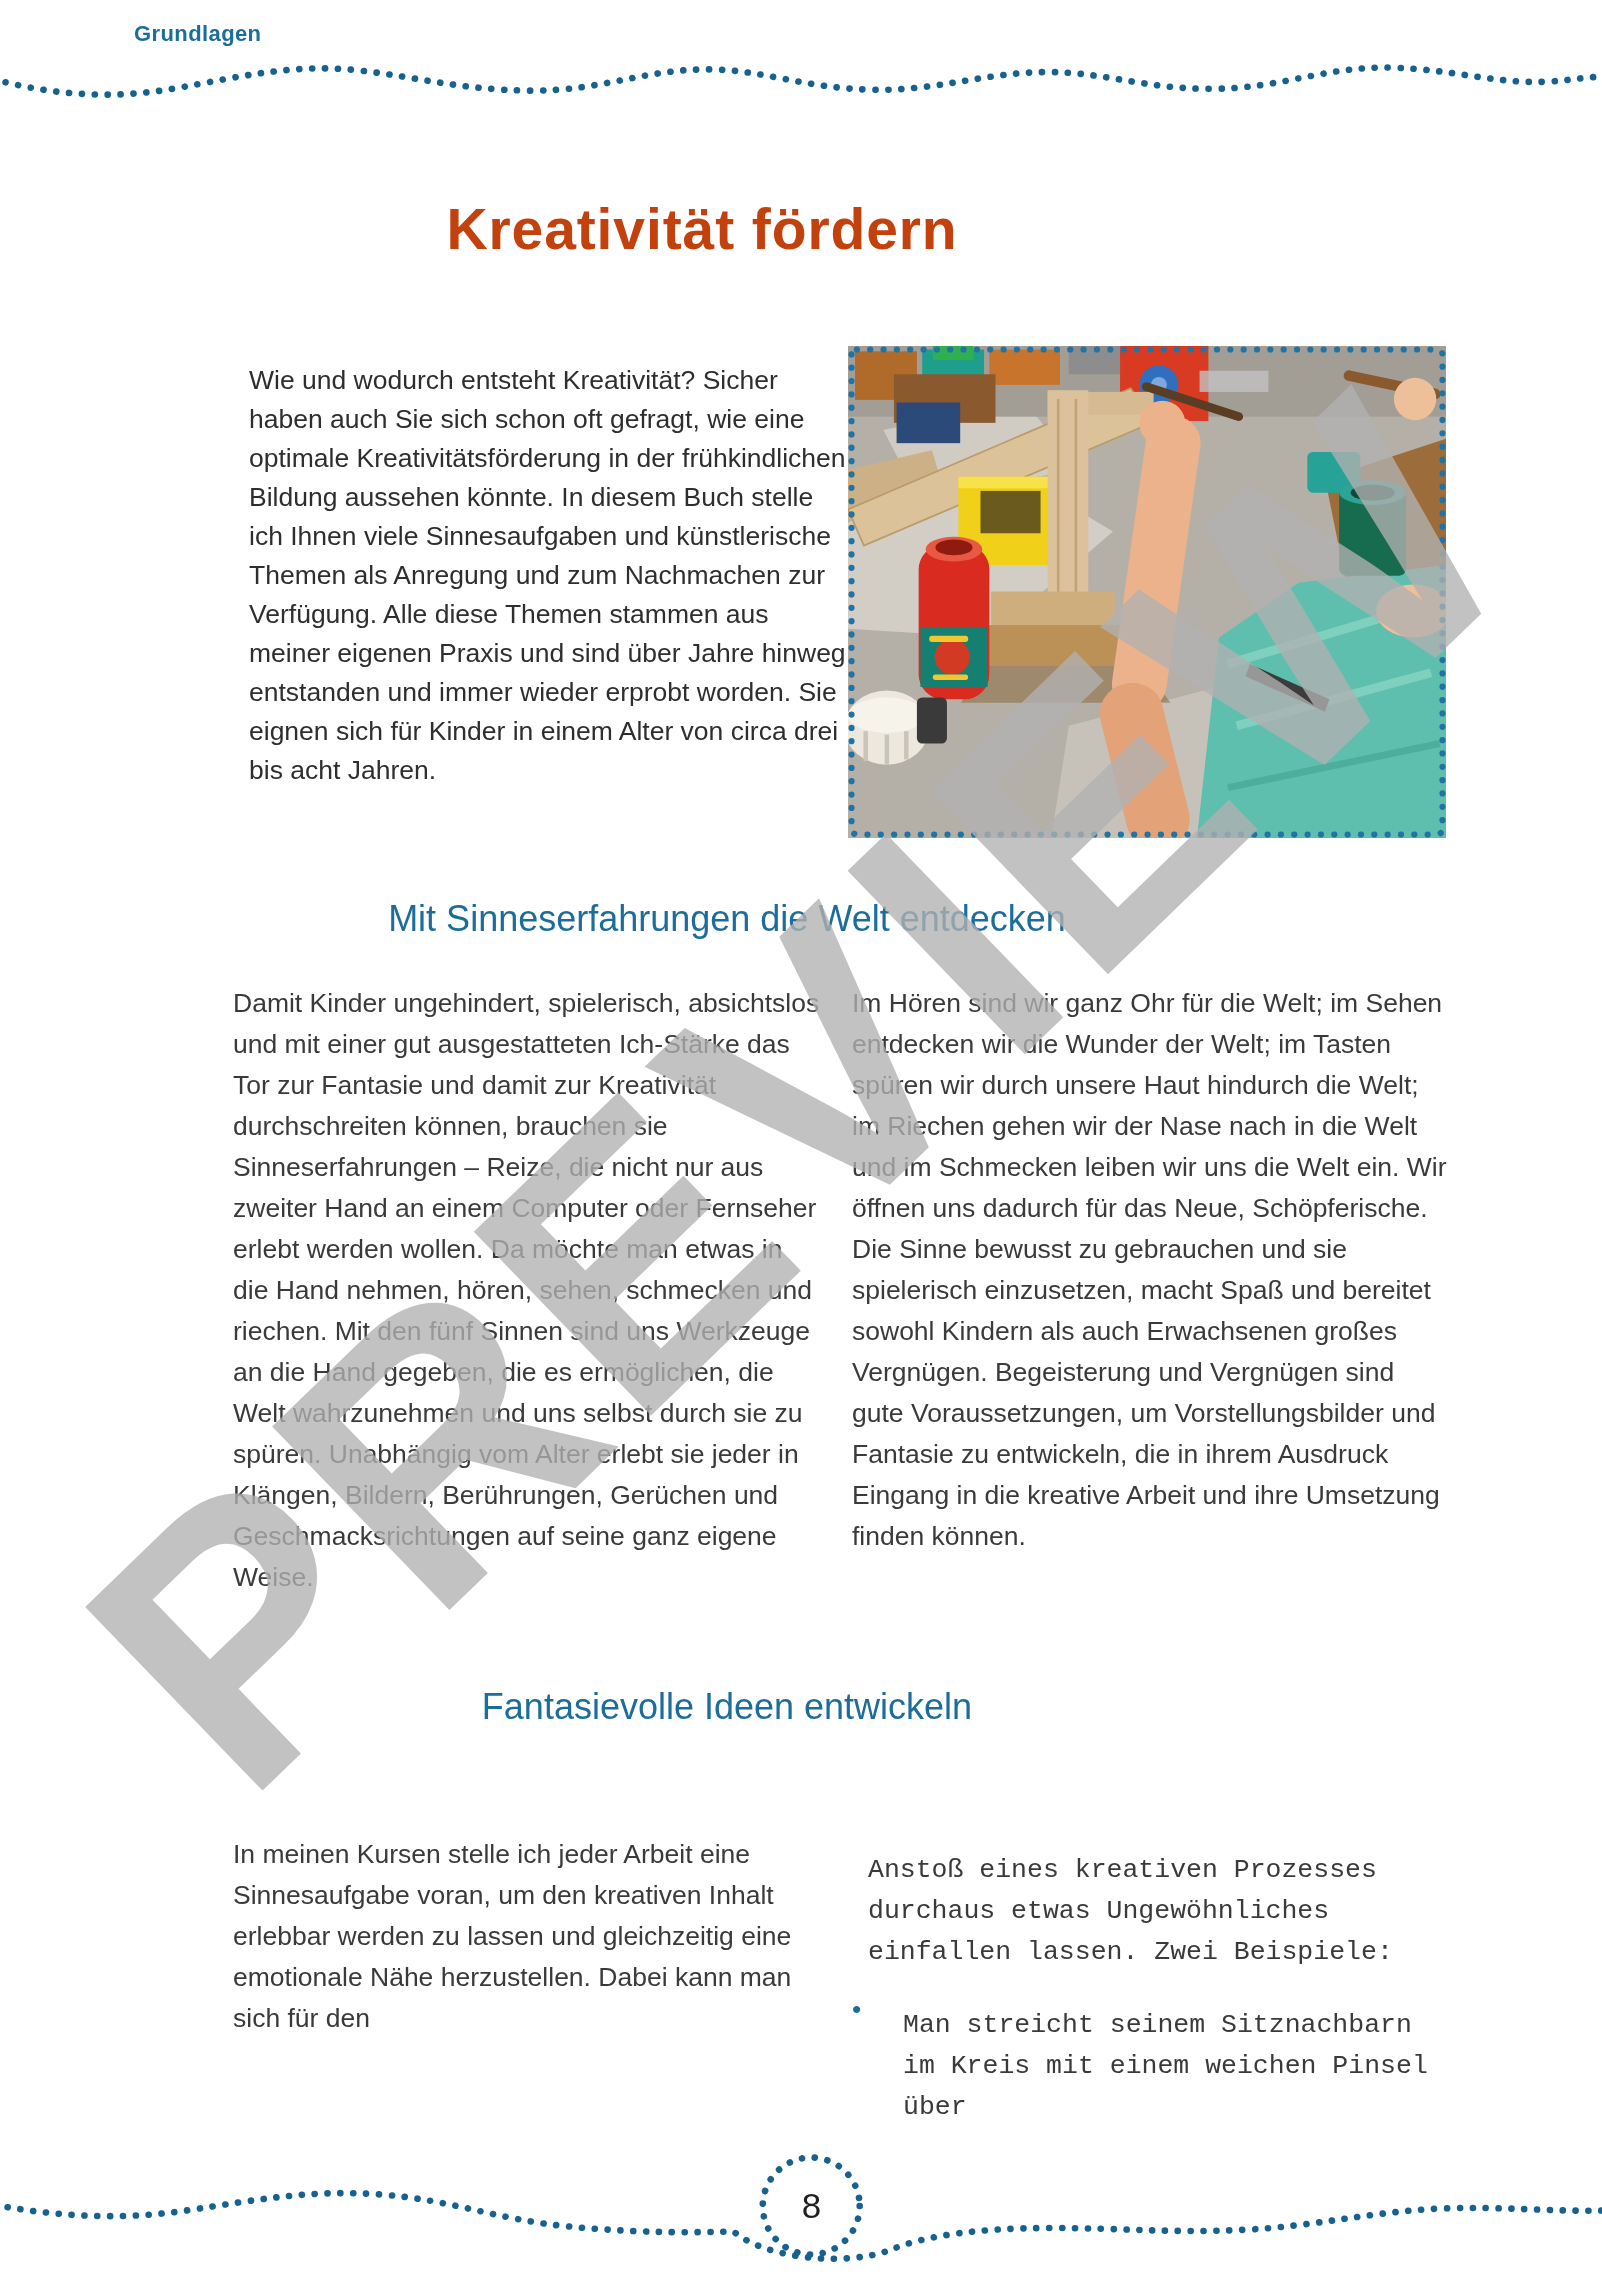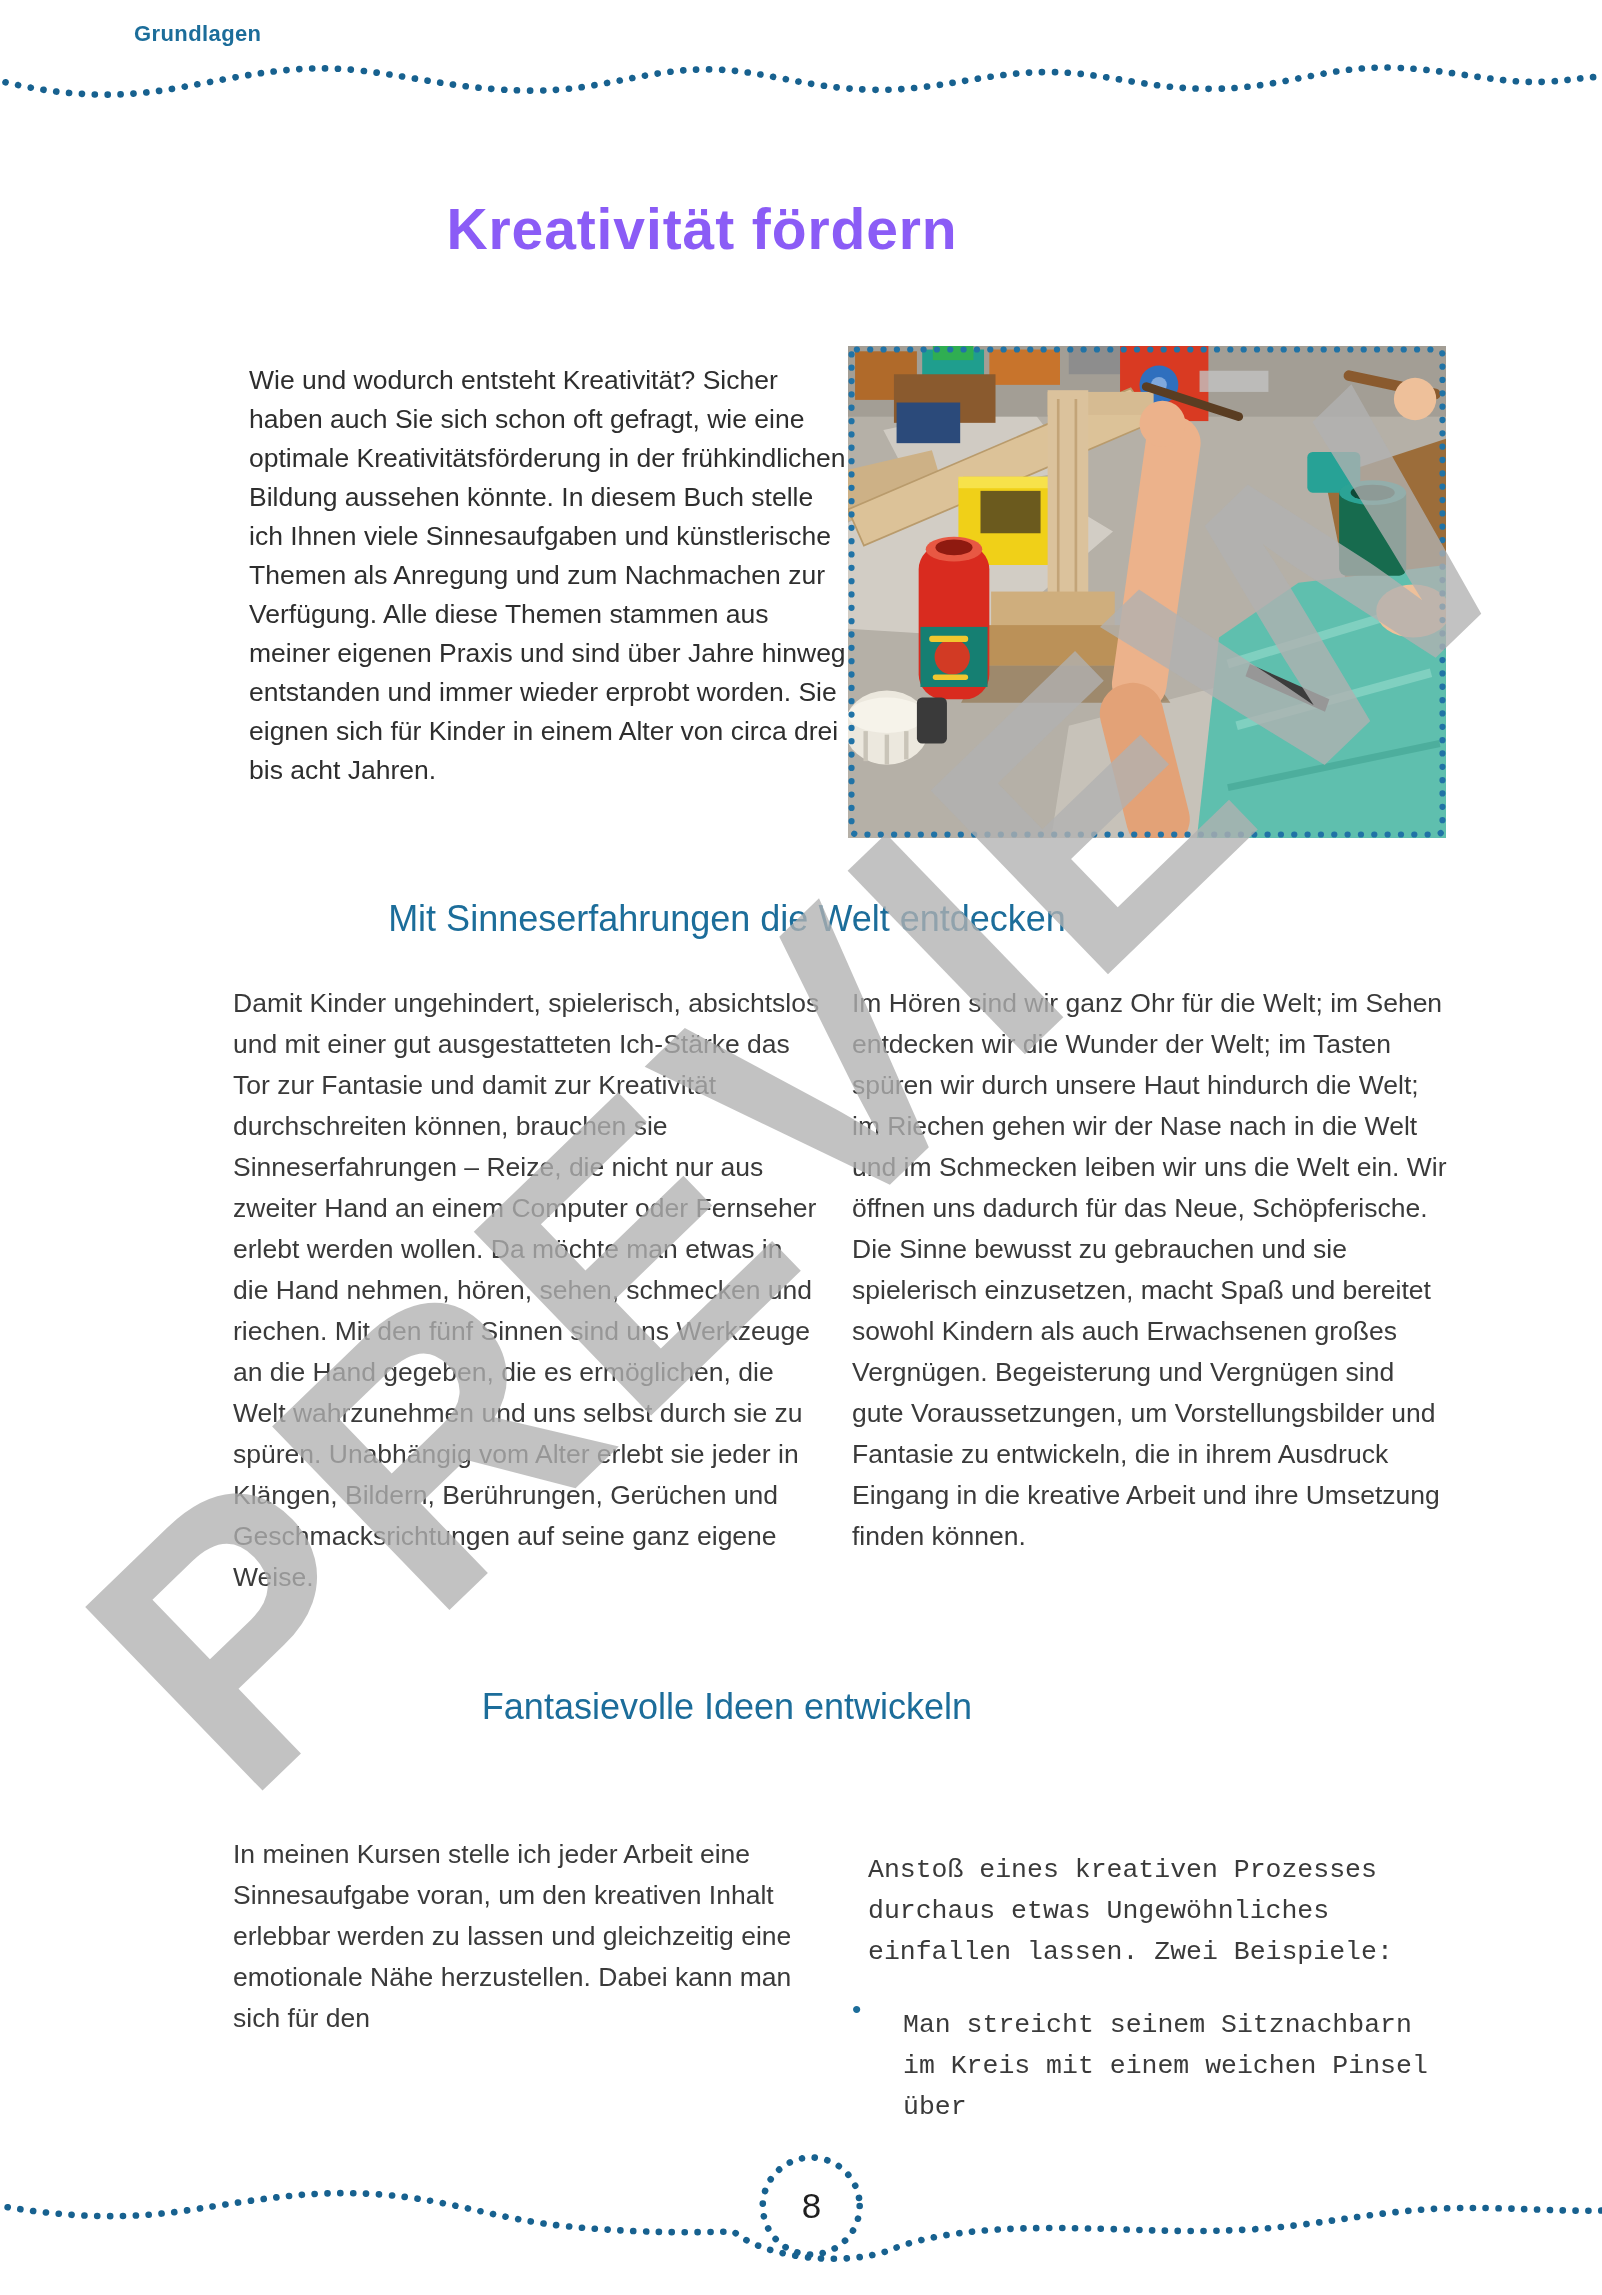"Kreativität fördern" .page-title { color: #8b5cf6 -> #c2410c }
